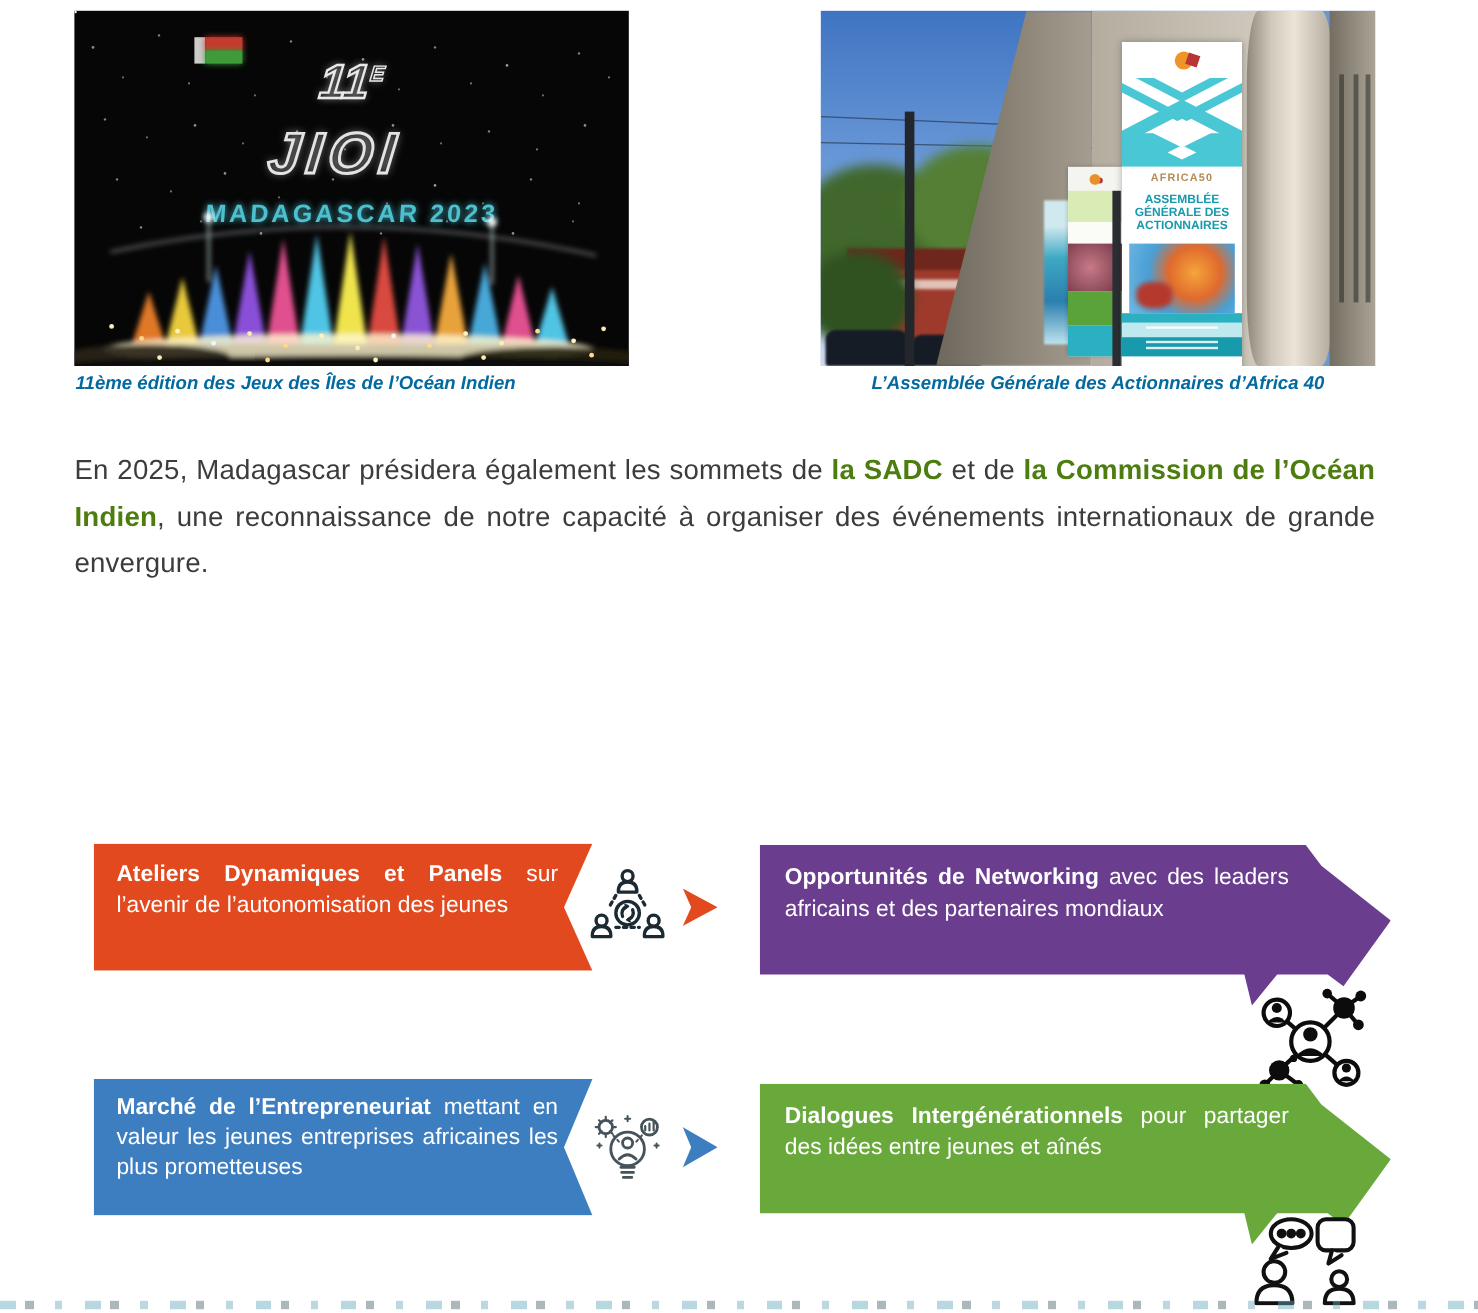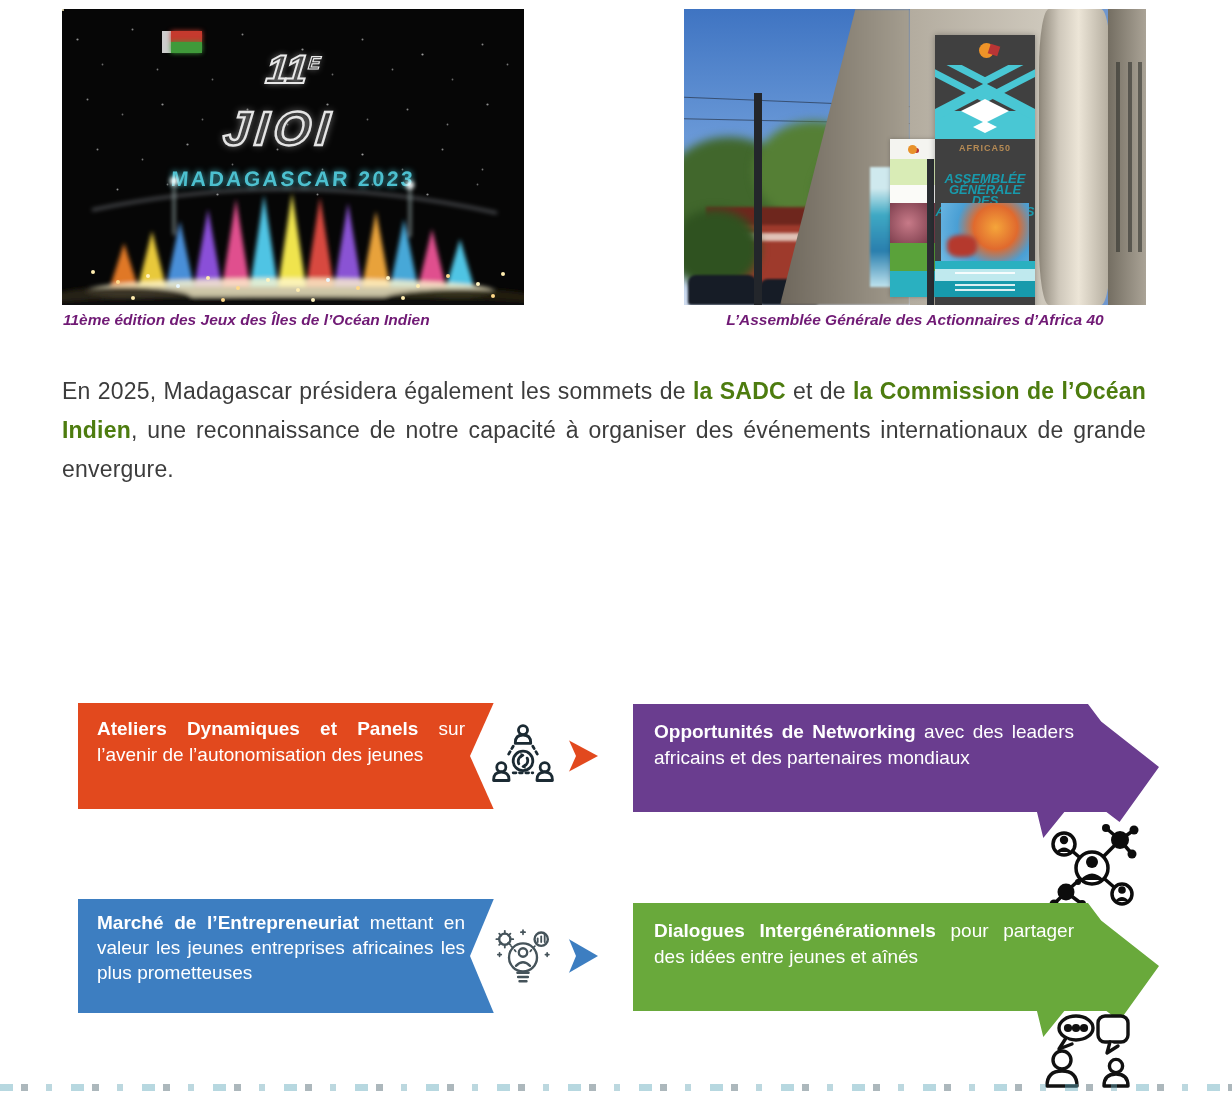"AFRICA50" .banner-main { background: #404040 -> #ffffff }
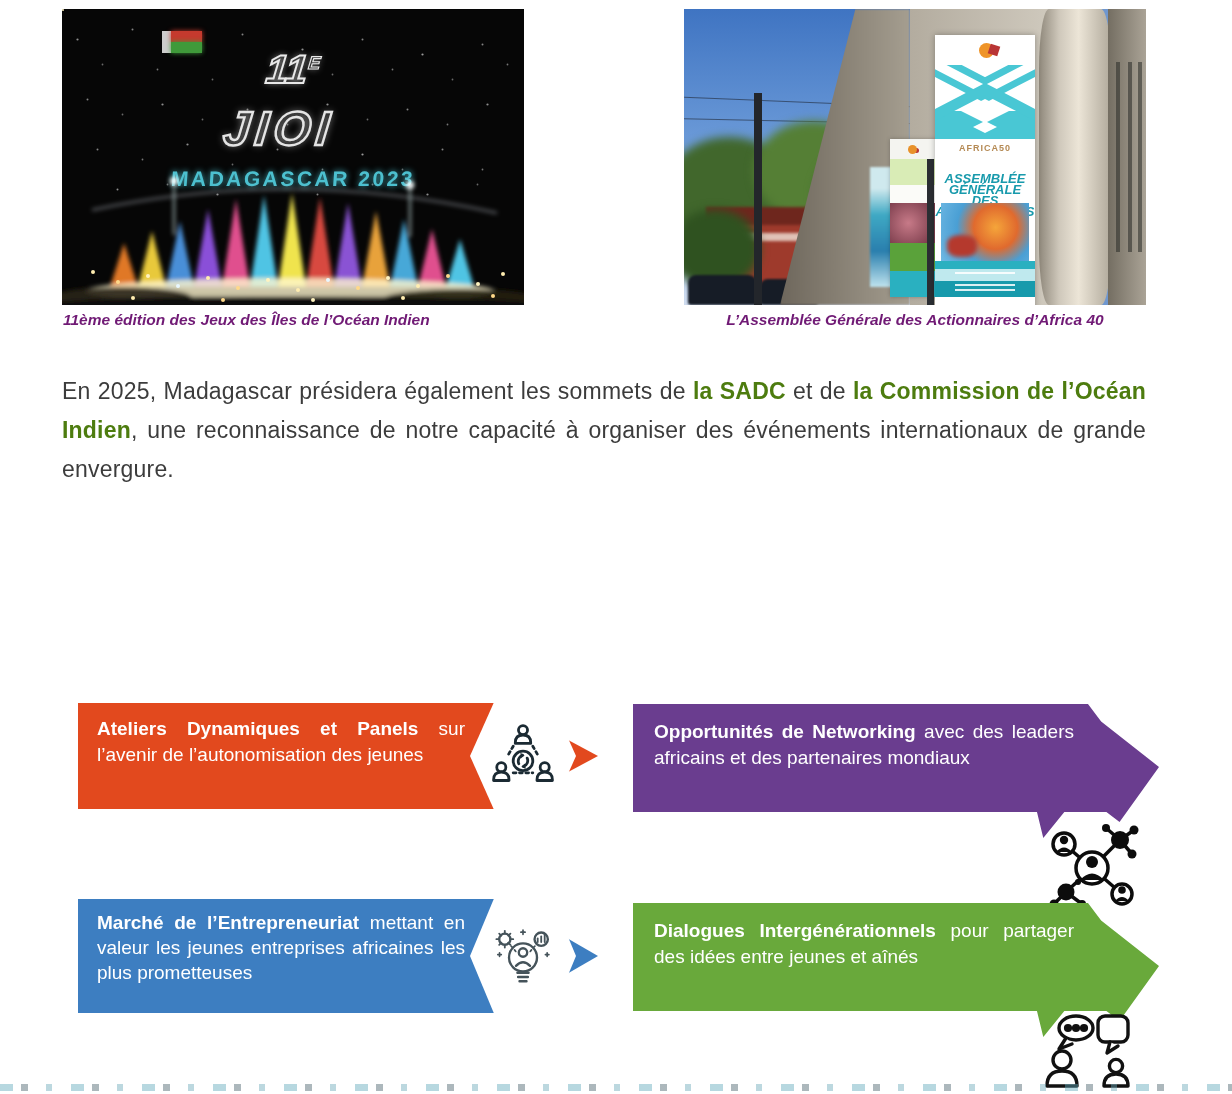"ASSEMBLÉE" .bm-title { font-size: 13px -> 10px; font-style: italic -> none; top: 138px -> 126px }
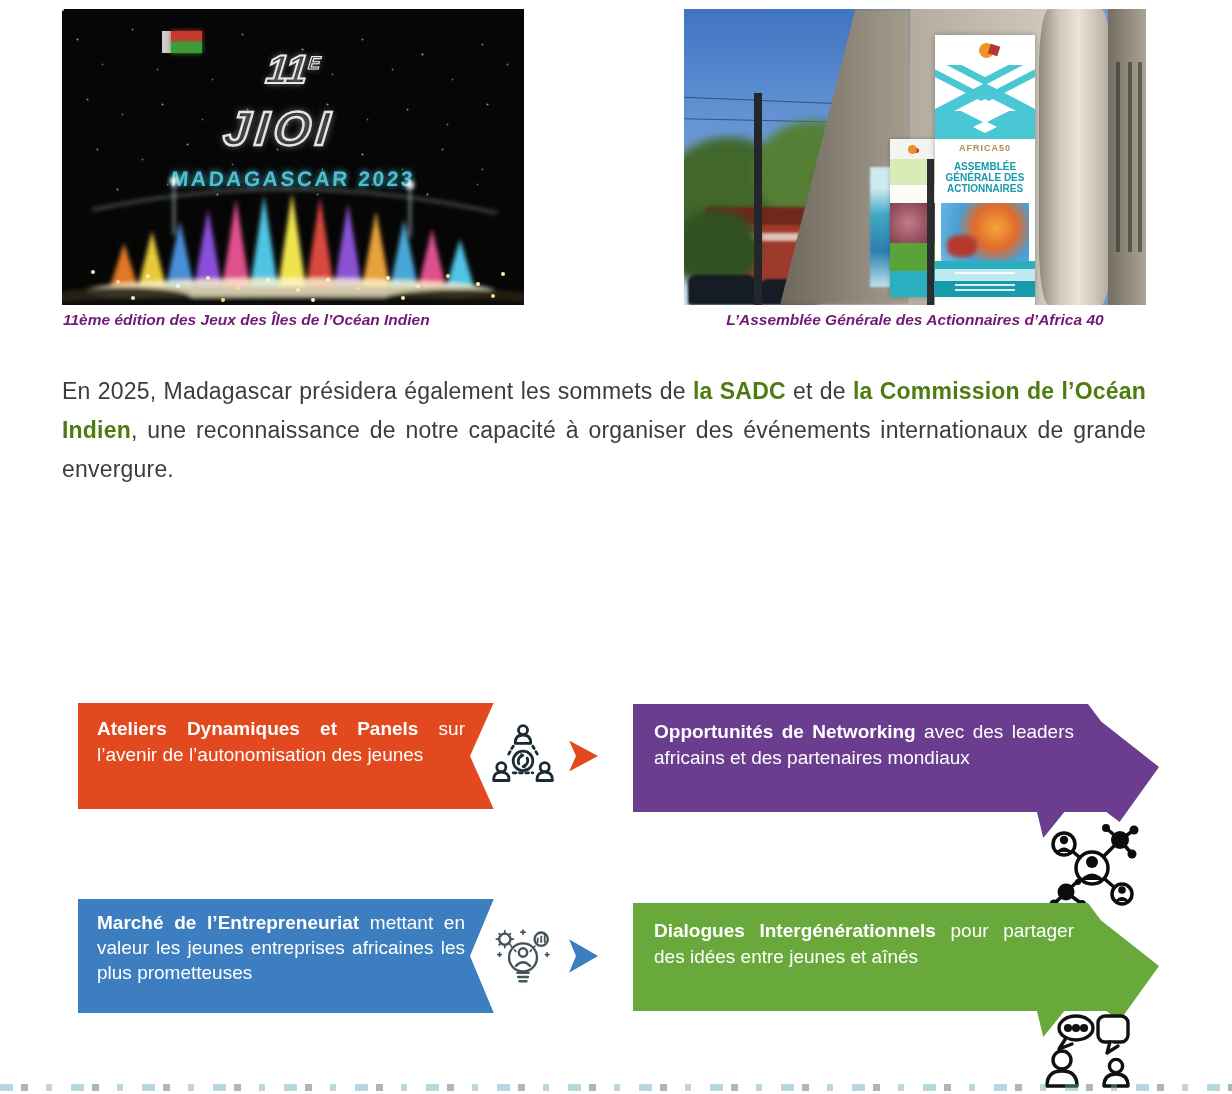"11ème édition des Jeux des" .caption { color: #701a75 -> #0369a1 }
